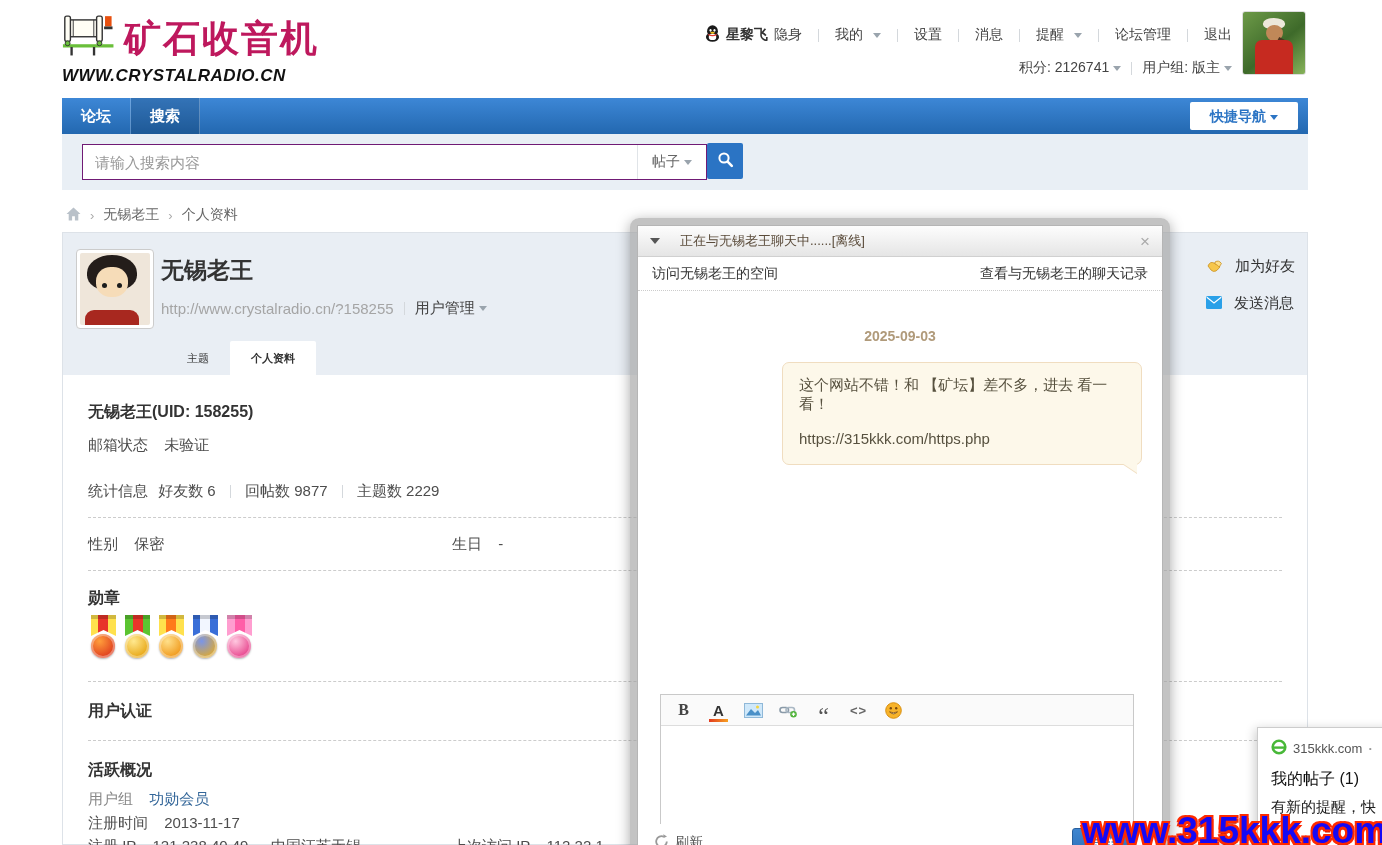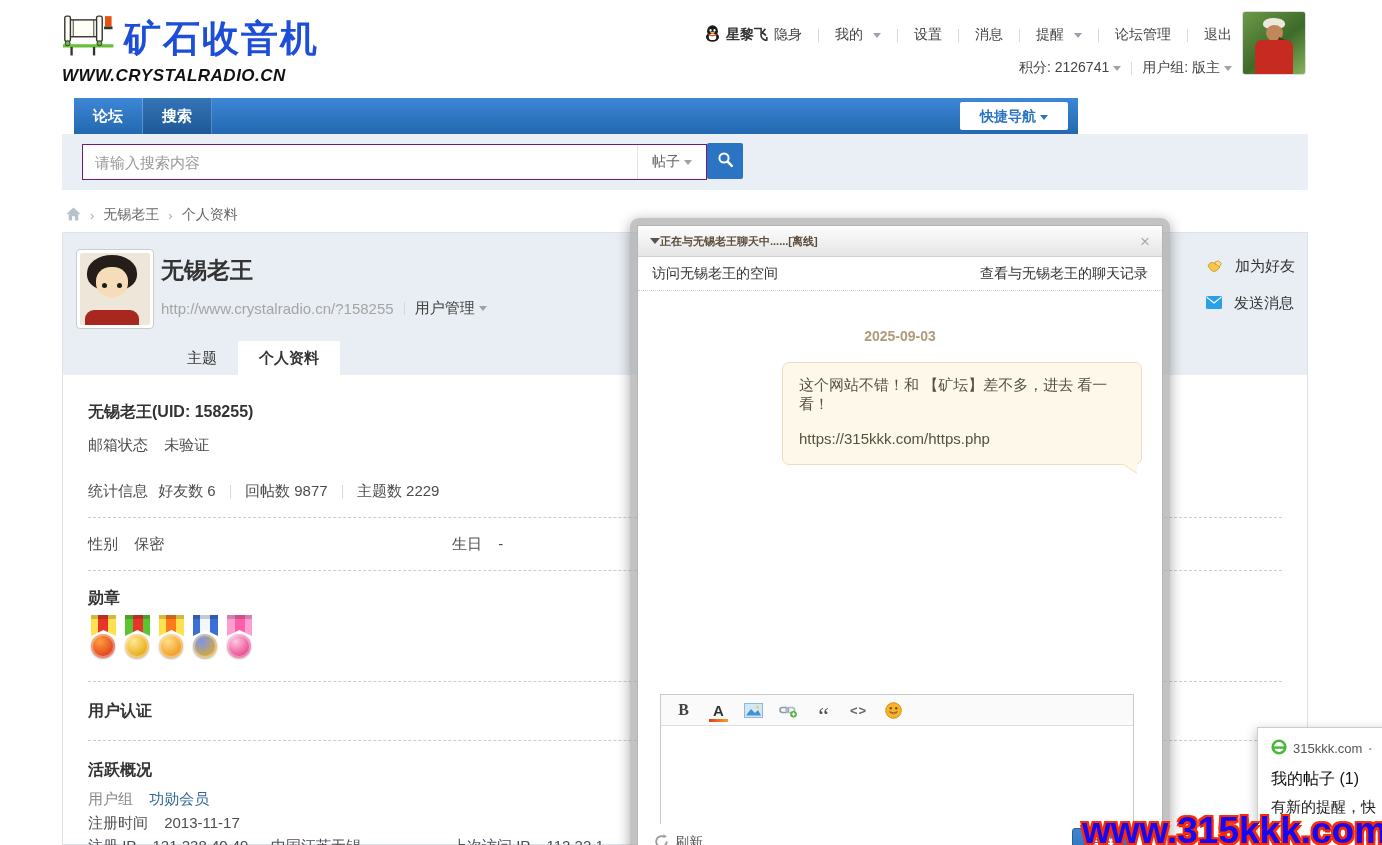"矿石收音机" .logo-title { color: #1d4ed8 -> #be185d }
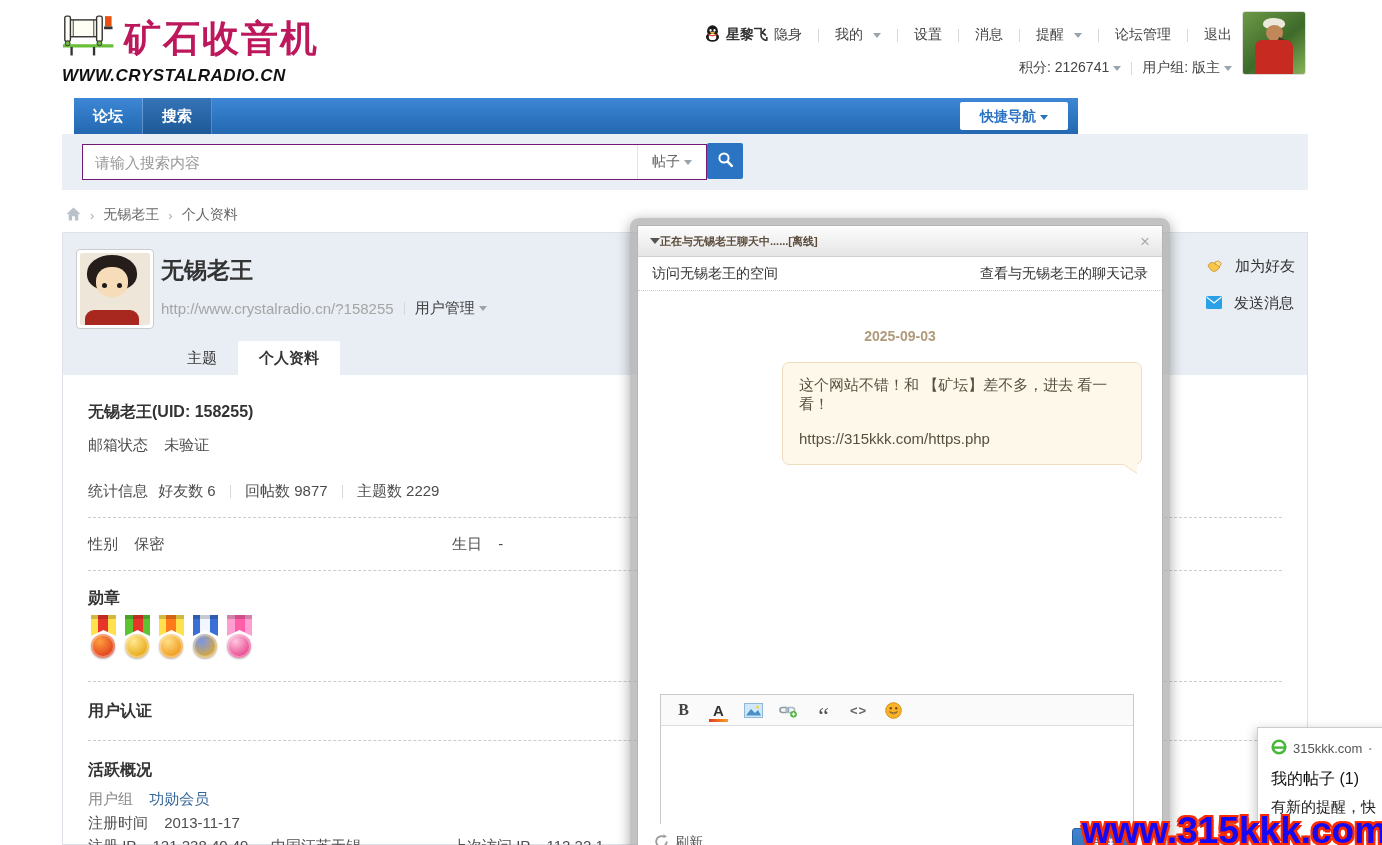"论坛" .navbar { left: 74px -> 62px; width: 1004px -> 1246px }
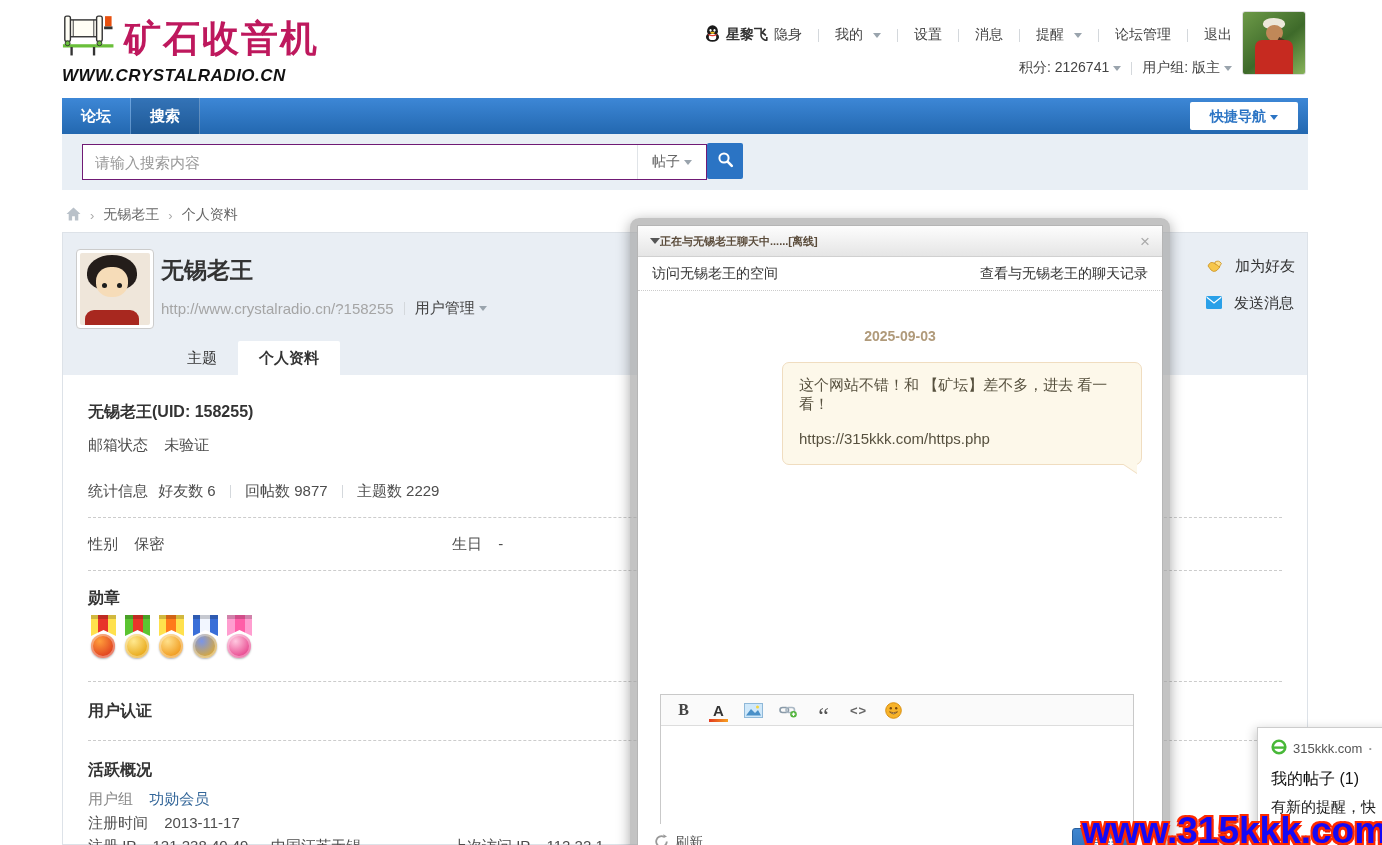"正在与无锡老王聊天中......[离线]" .chat-title { font-size: 11px -> 13px; font-weight: bold -> normal; margin-left: 0 -> 20px }
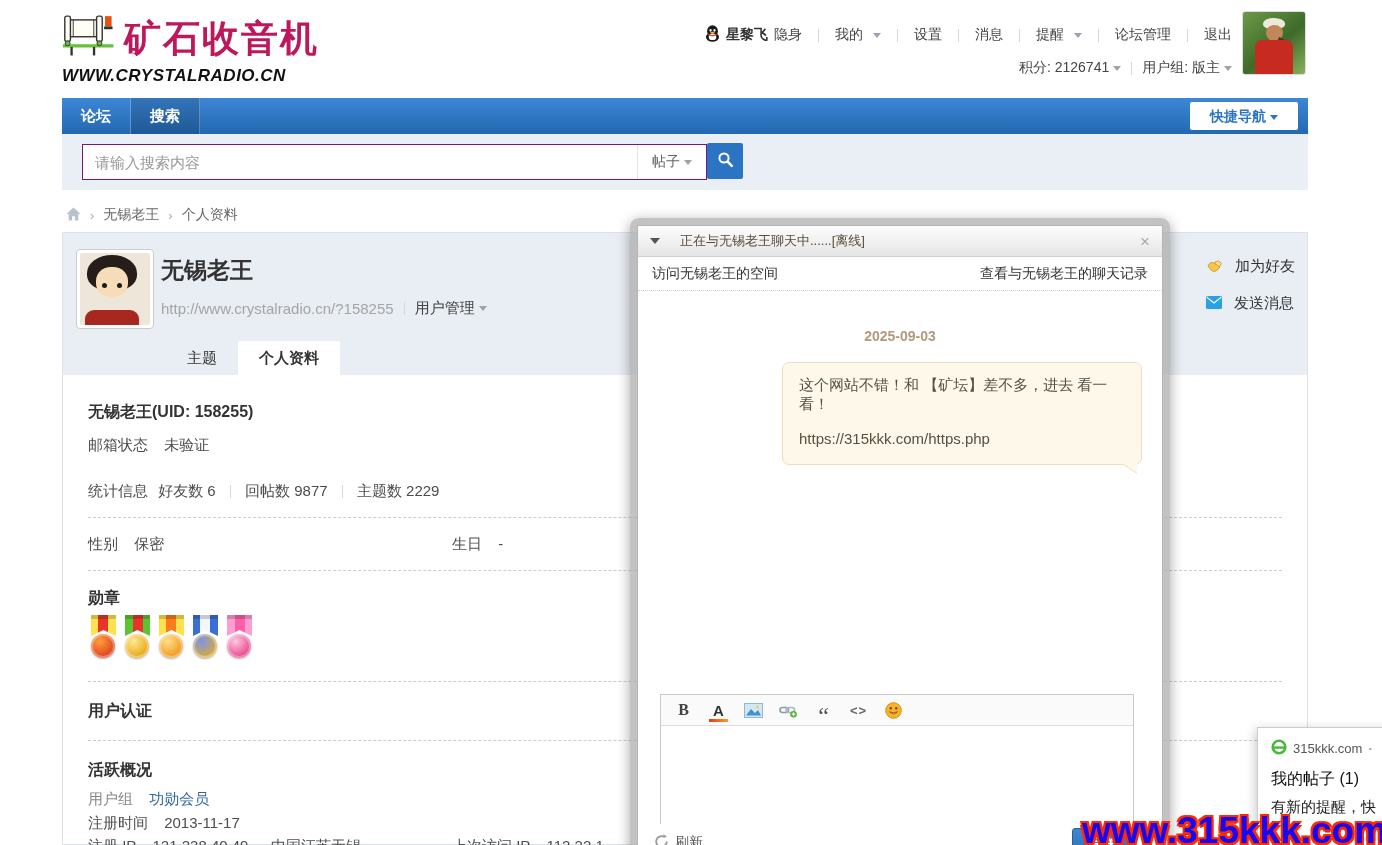"主题" .tab { font-size: 15px -> 11px }
